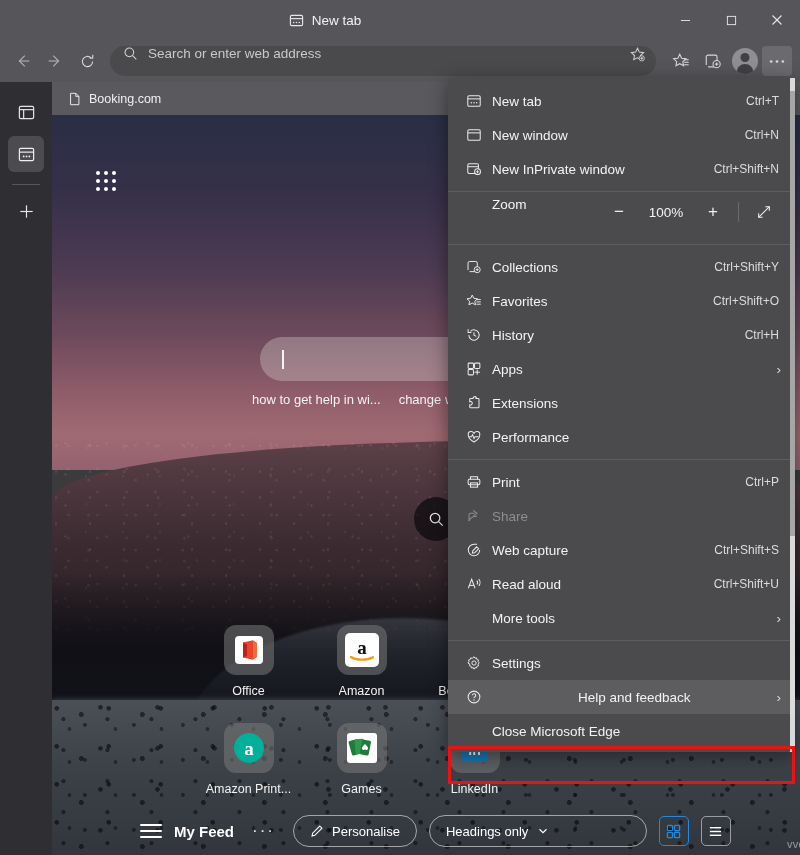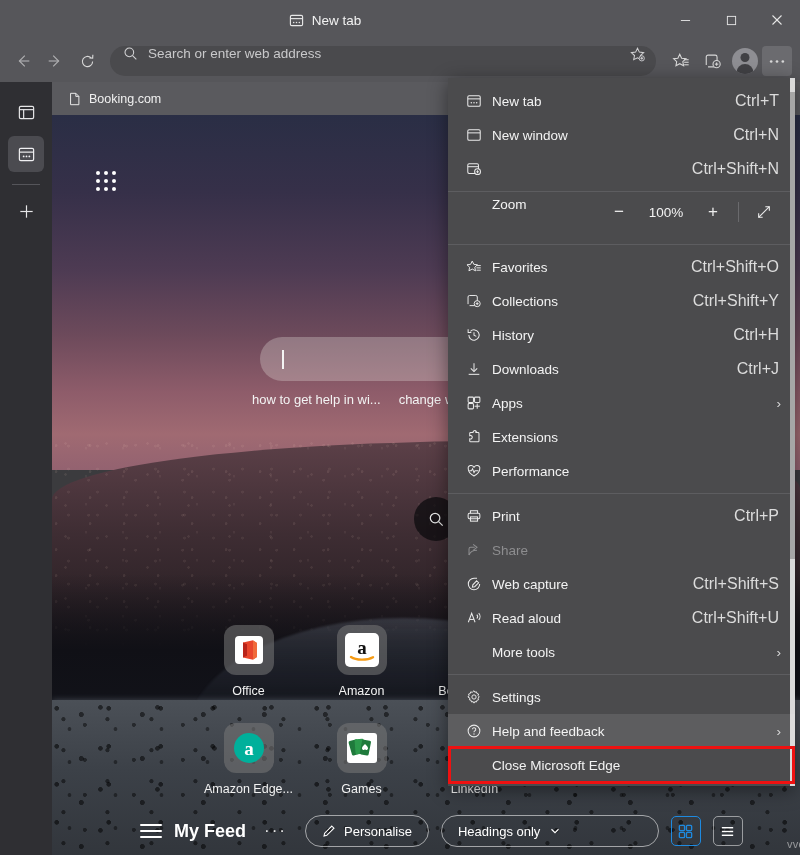"Ctrl+T" .mrow .maccel { font-size: 16px -> 12px }
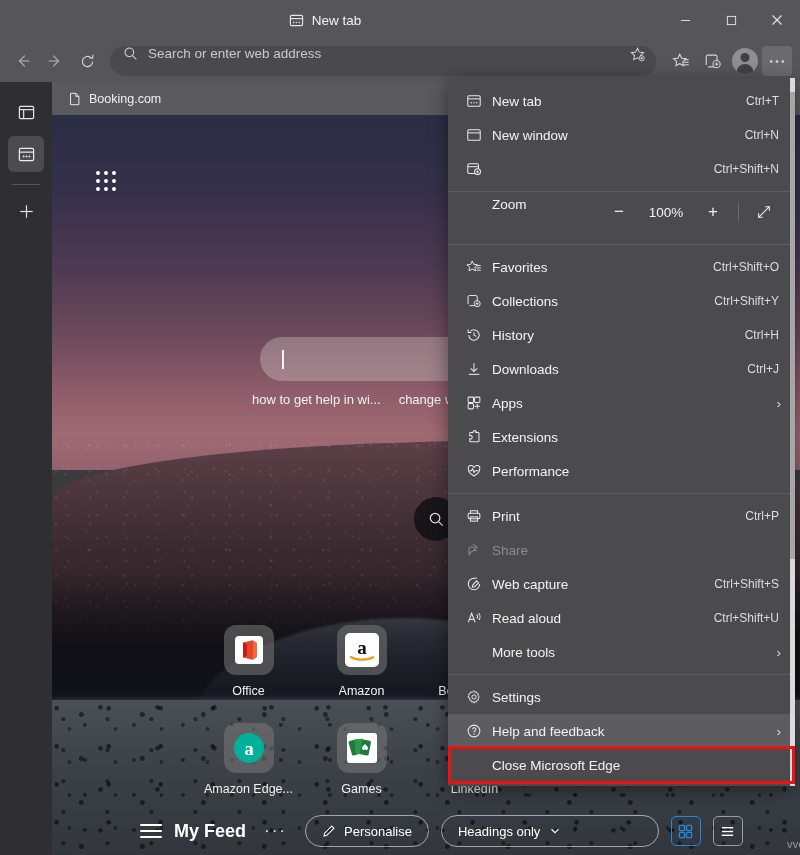"New InPrivate window" span.mlabel { html: none -> <span>New InPrivate window</span> }
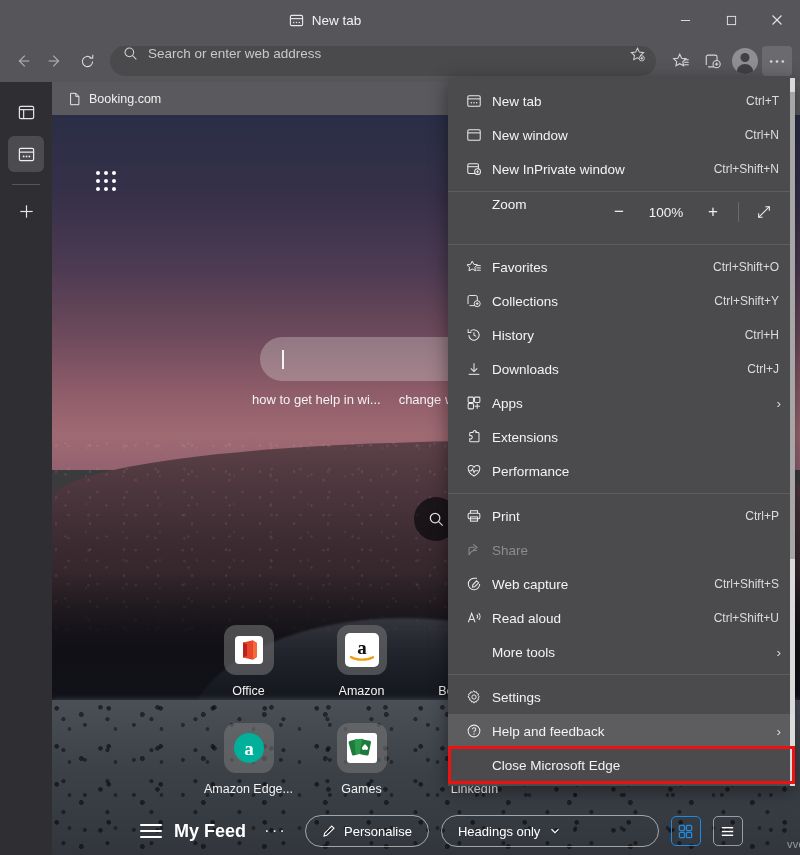"Favorites" div.mrow { order: before "Collections" -> after "Collections" }
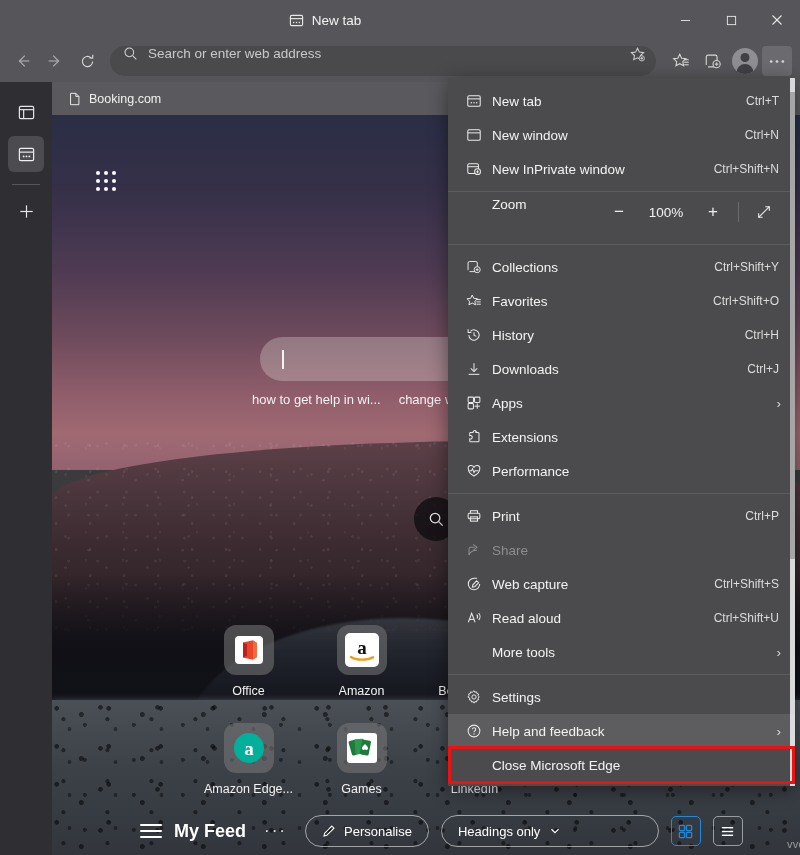"Downloads" div.mrow { html: <div> <span> <svg> <line></line> <polyline></polyline> <line></line> </svg> </span> <span>Downloads</span> <span>Ctrl+J</span> </div> -> none }
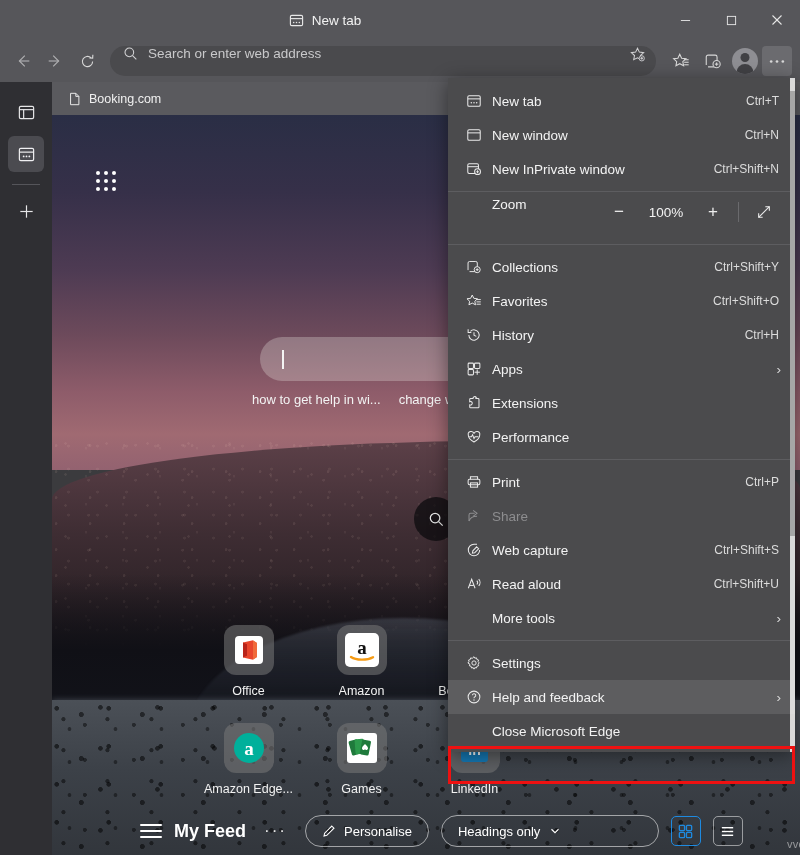"Help and feedback" .highlight-row { text-align: none -> center }
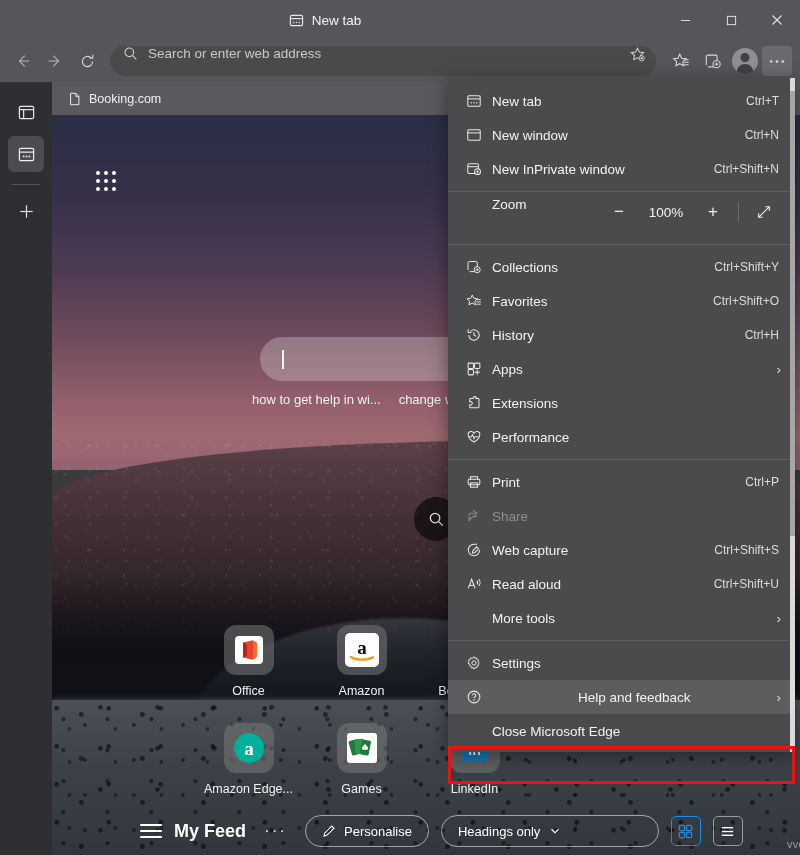"Amazon Edge..." div.tile-label { text: Edge -> Print }
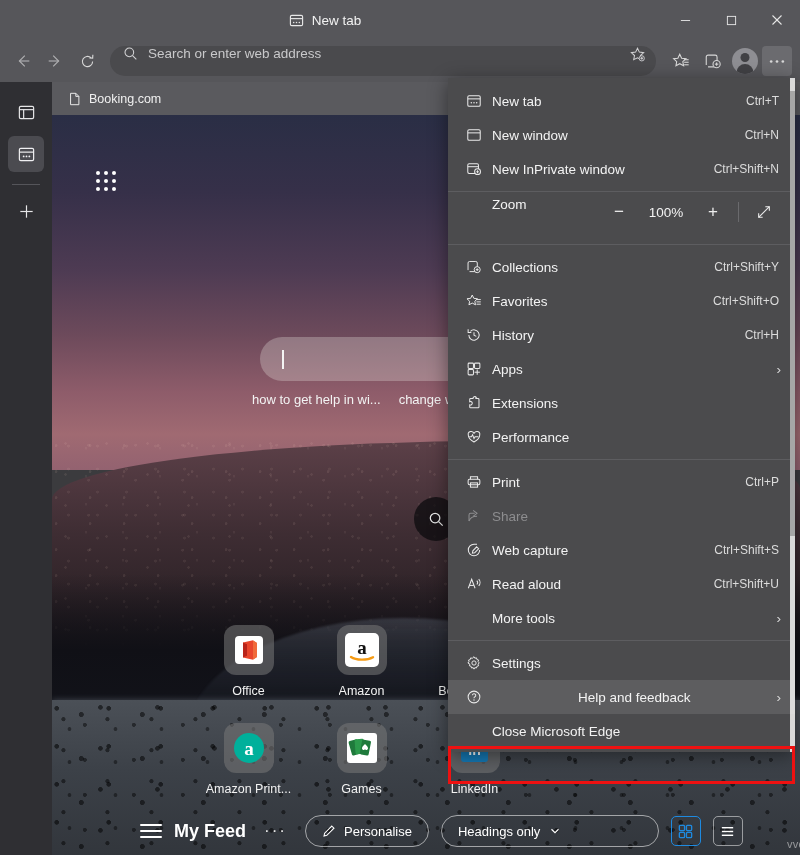"My Feed" .feed-title { font-size: 18px -> 15px }
